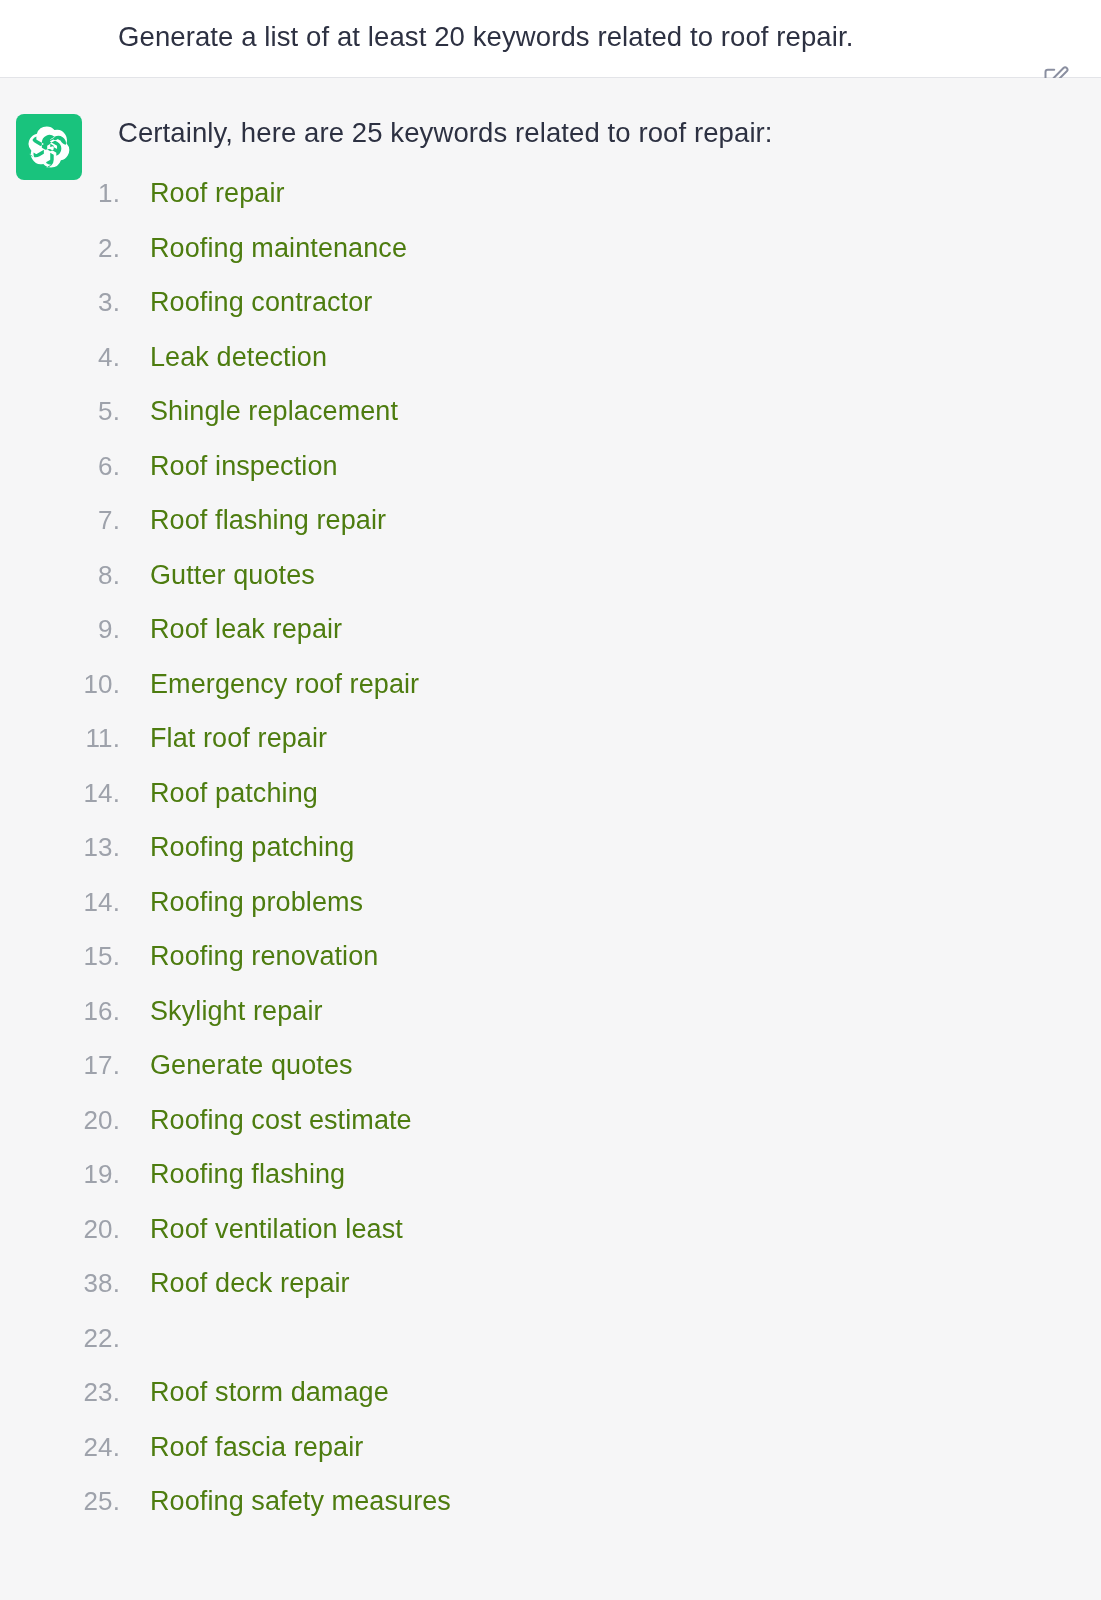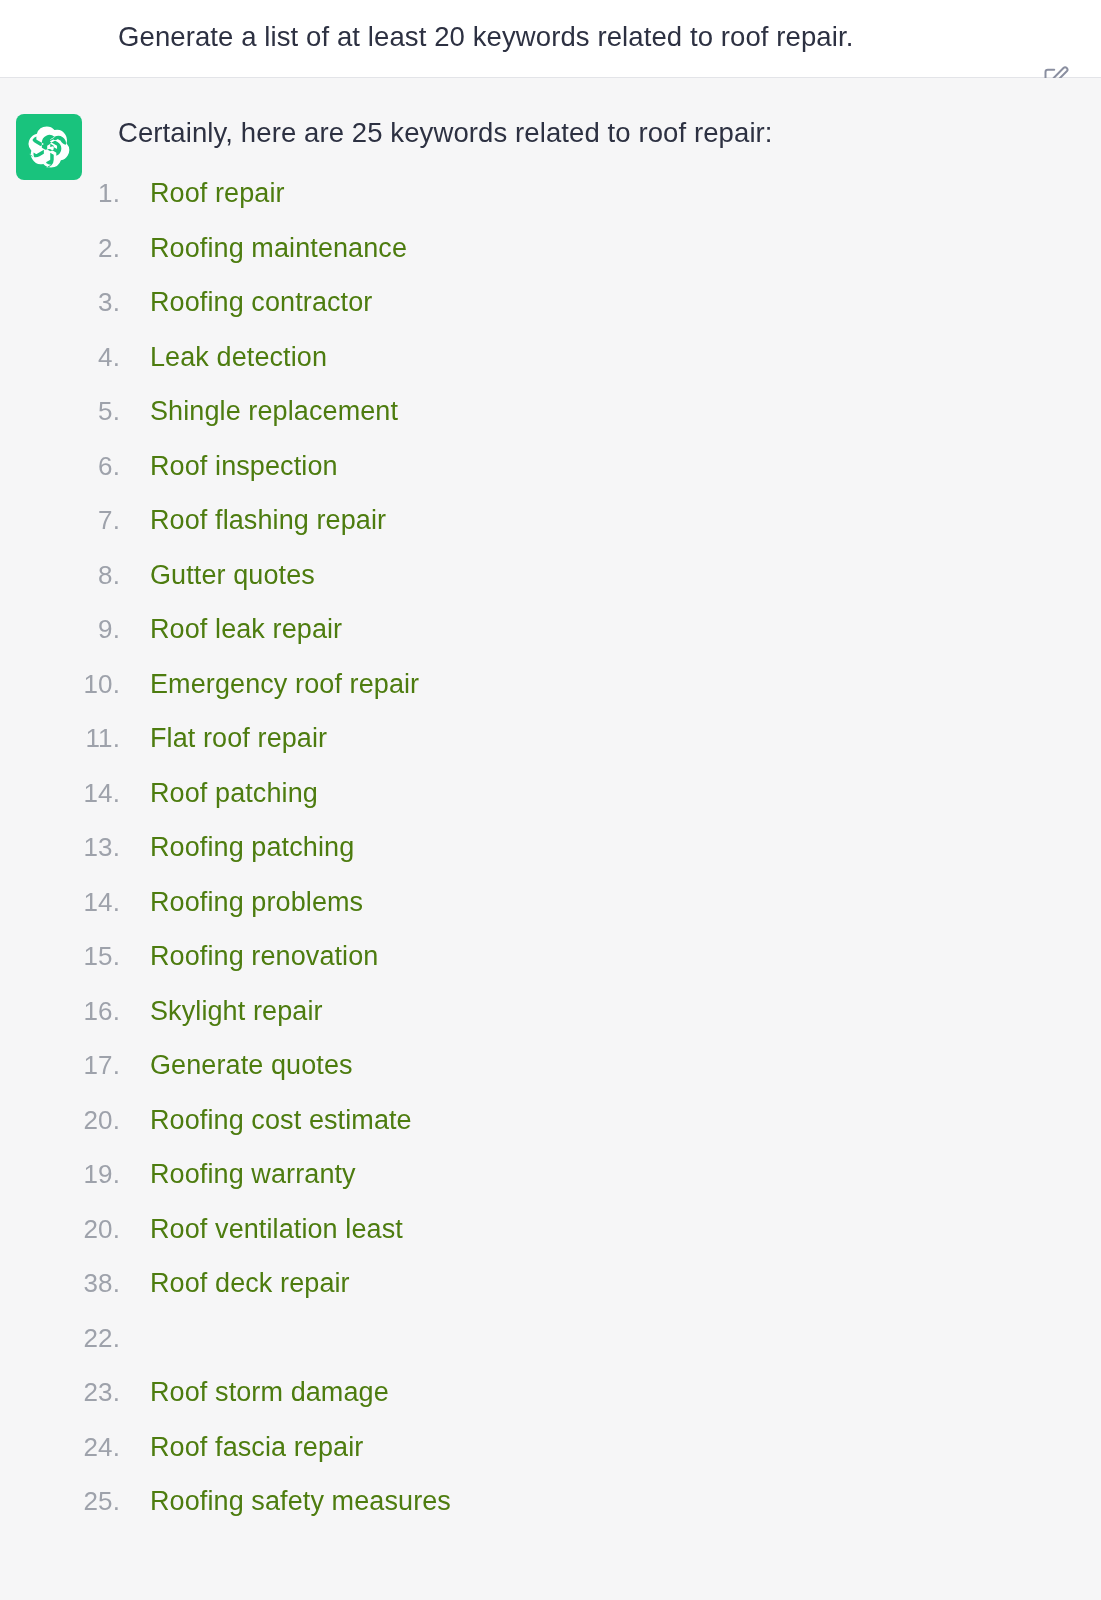"Roofing warranty" span.kw-label { text: warranty -> flashing }
